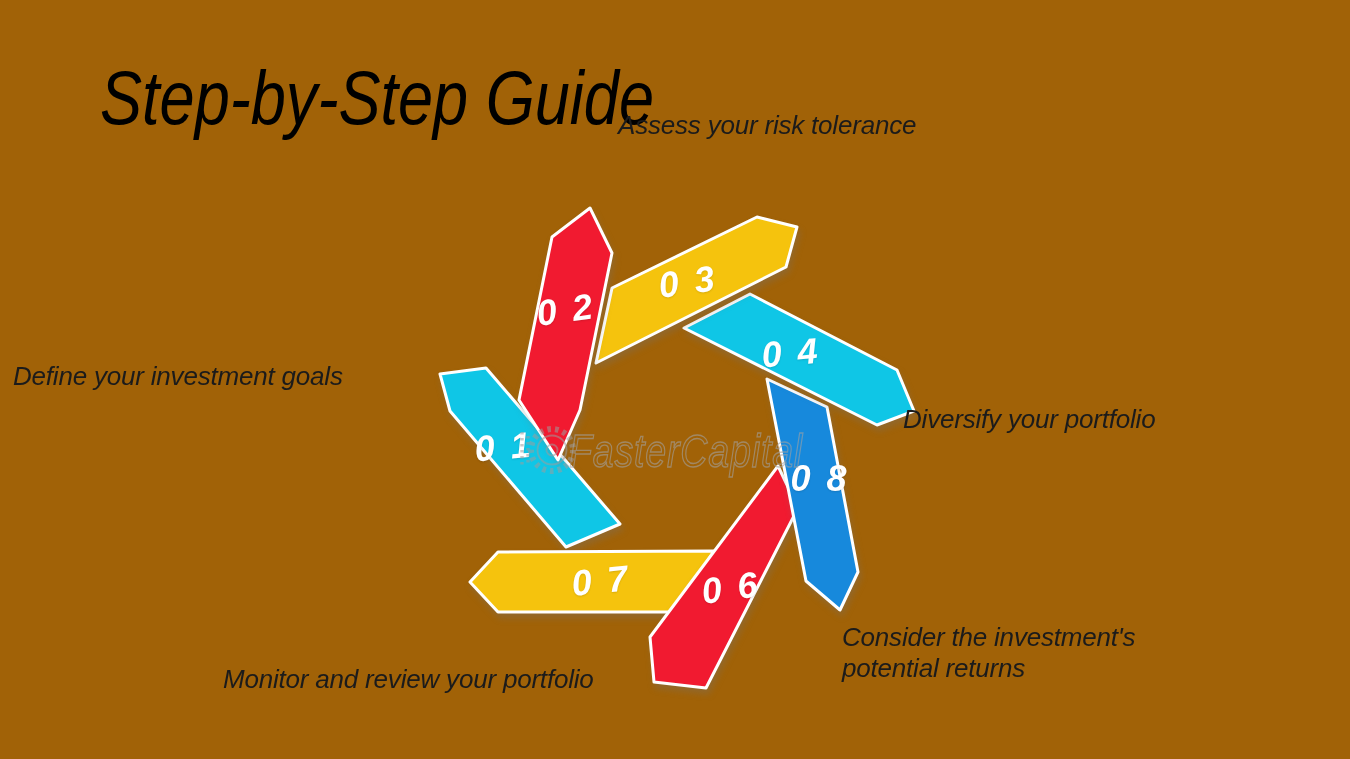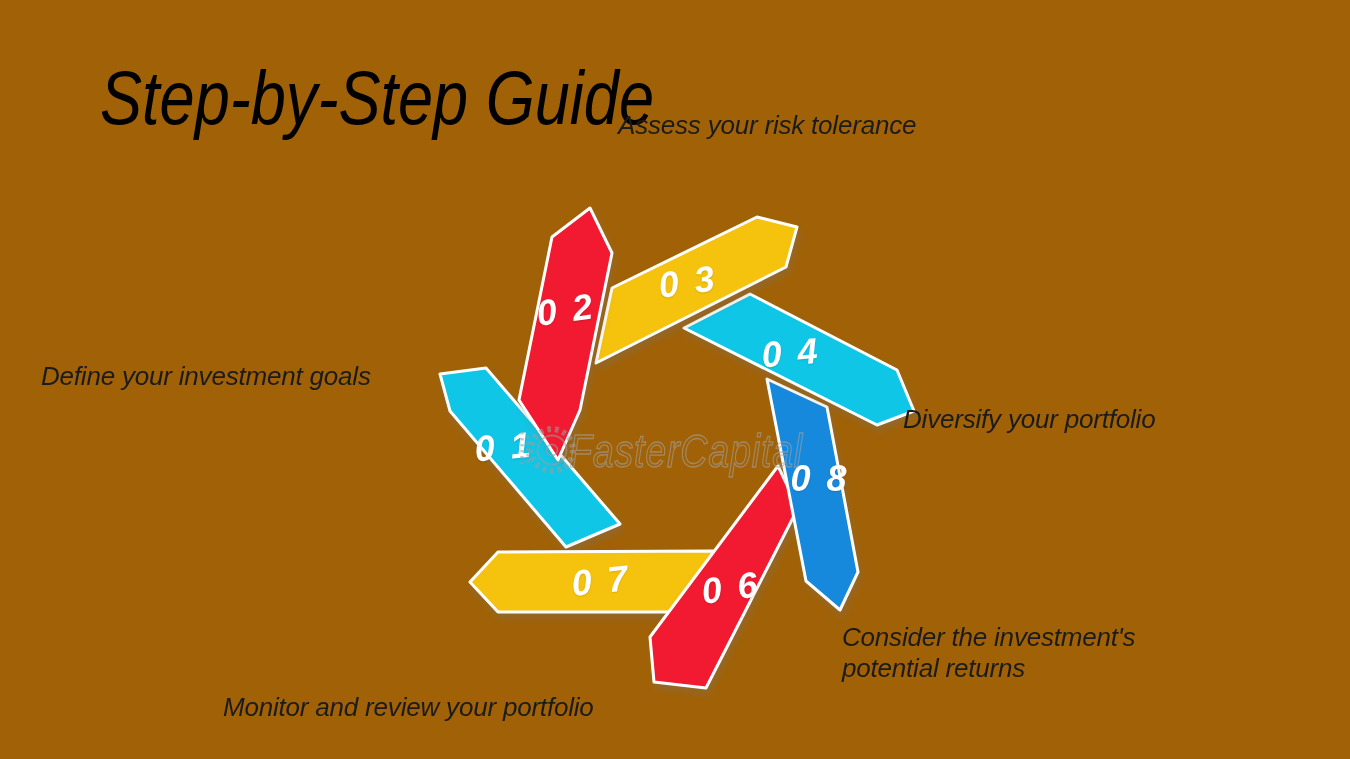"Define your investment goals" .lbl-0 { margin-left: 28px -> none }
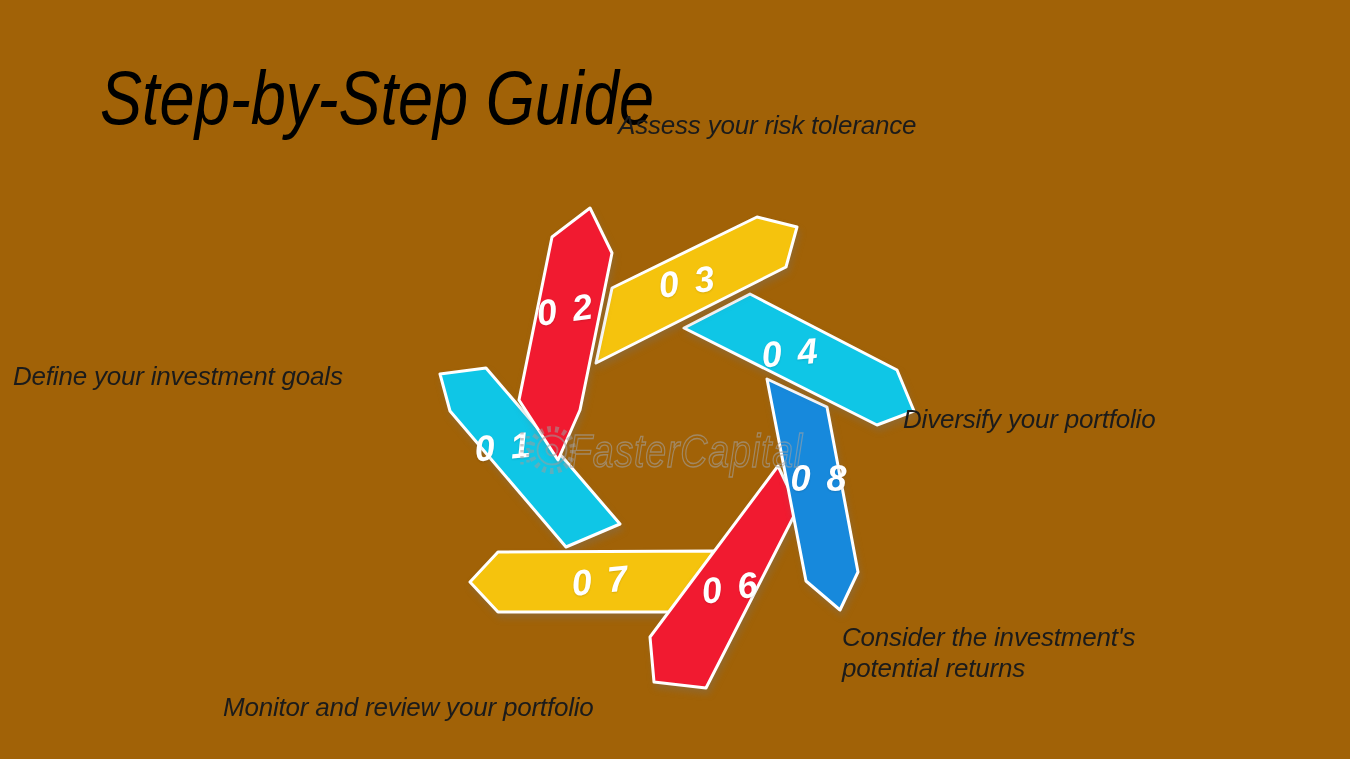"Monitor and review your portfolio" .lbl-5 { margin-top: 28px -> none }
